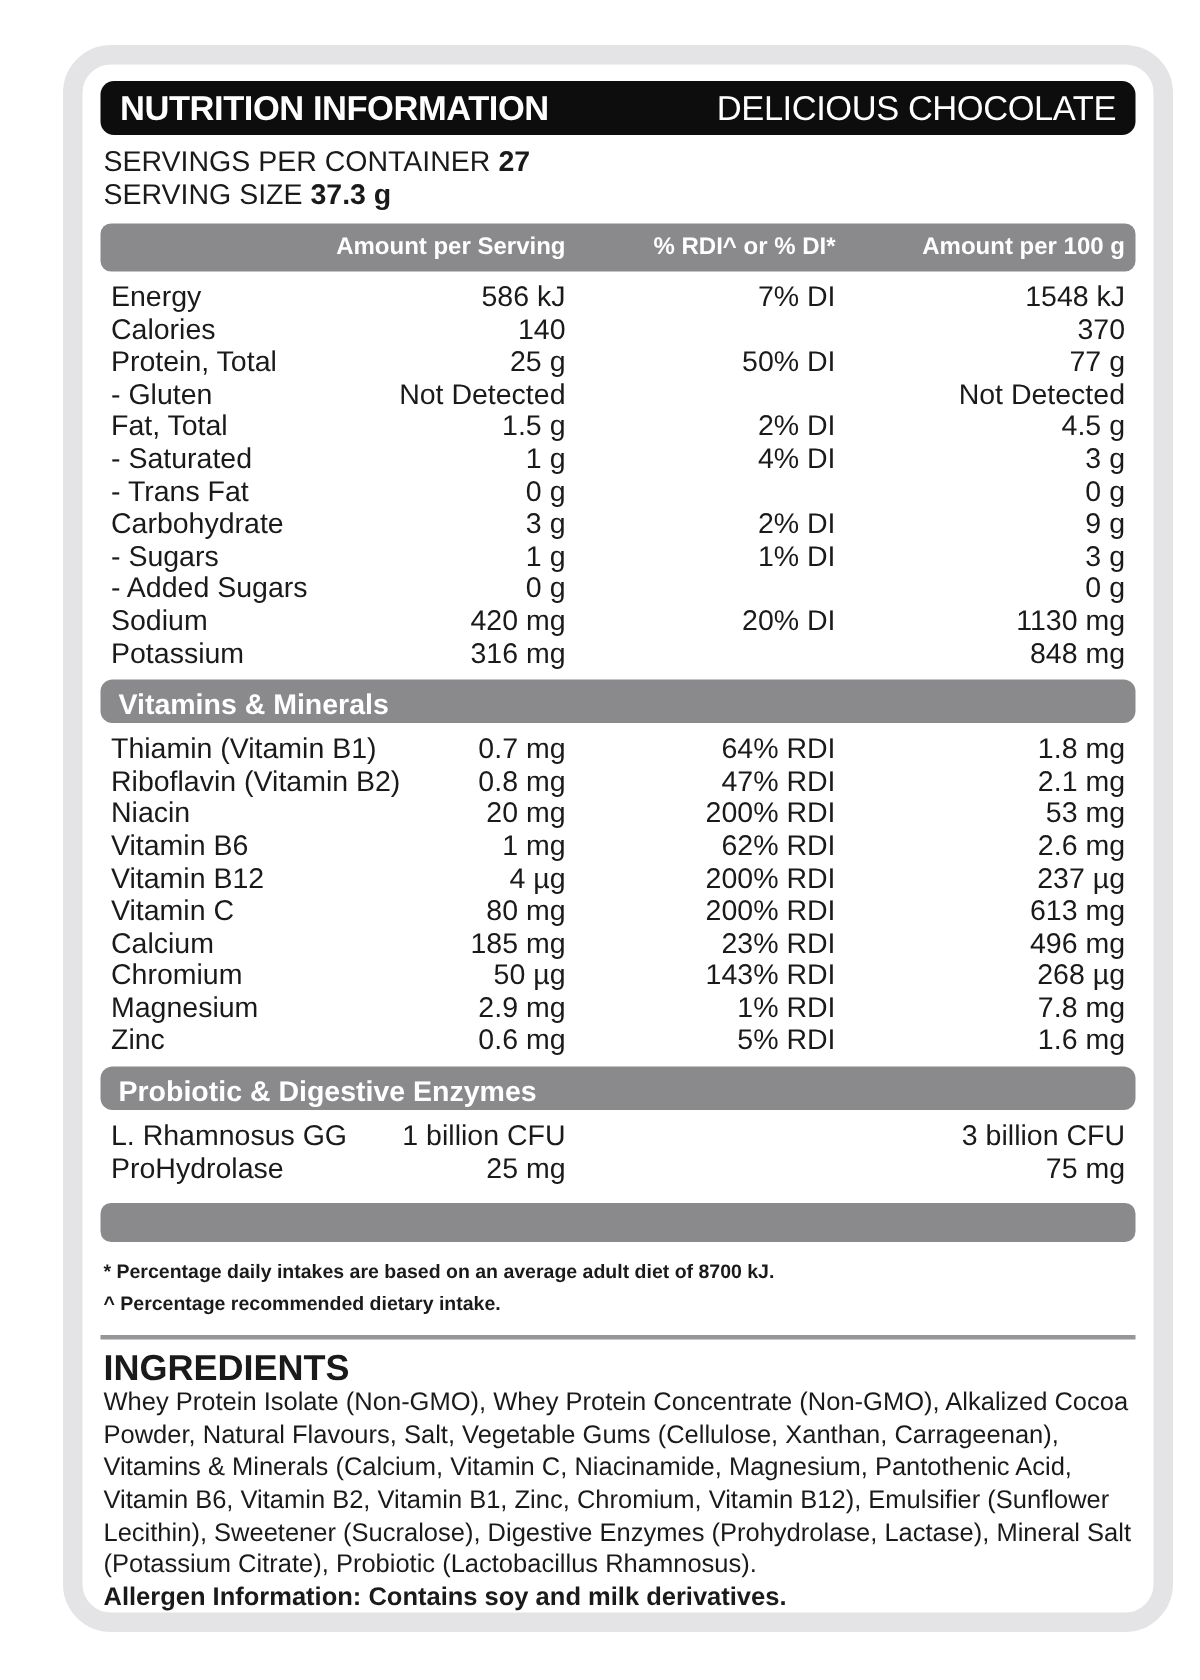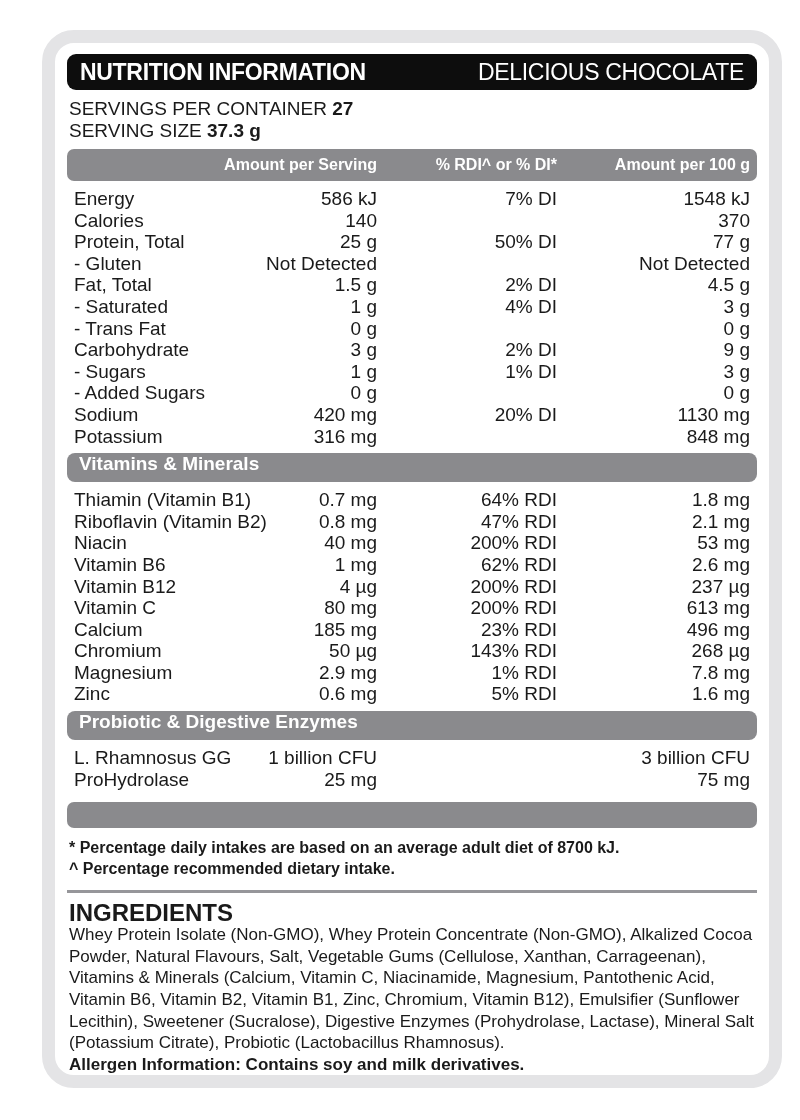"Vitamins & Minerals" .section-bar { align-items: flex-start -> flex-end }
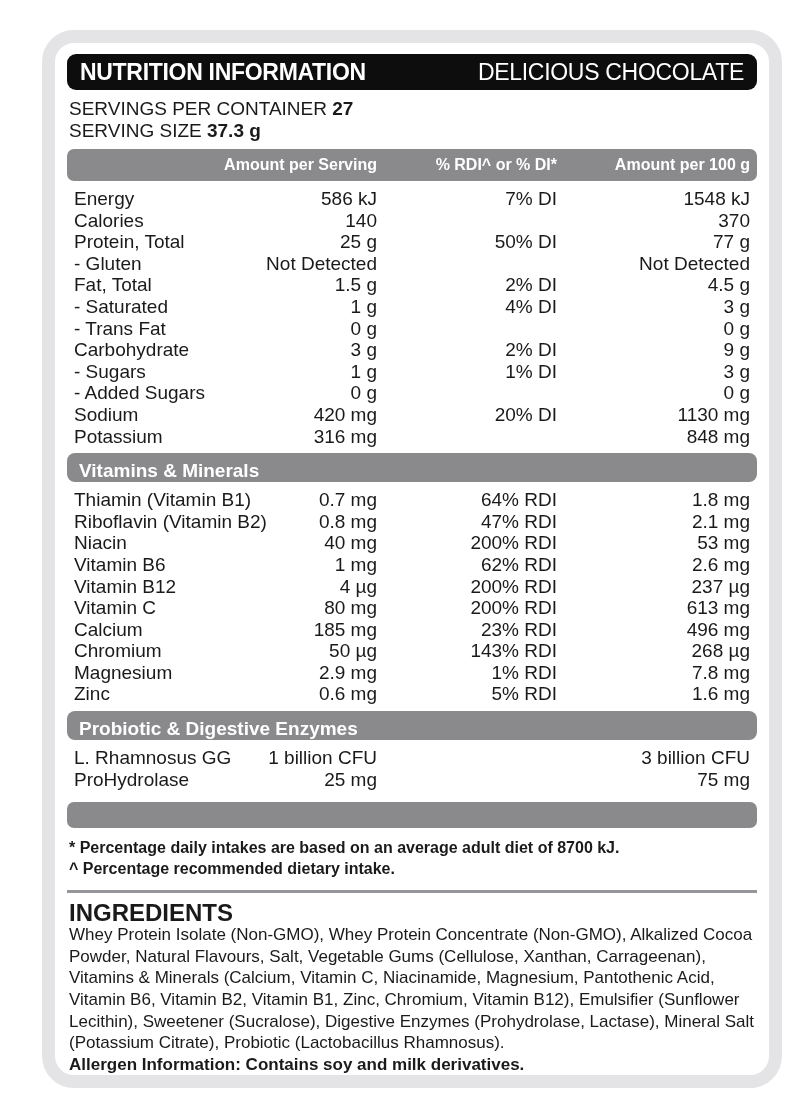"40 mg" span.c-v { text: 40 -> 20 }
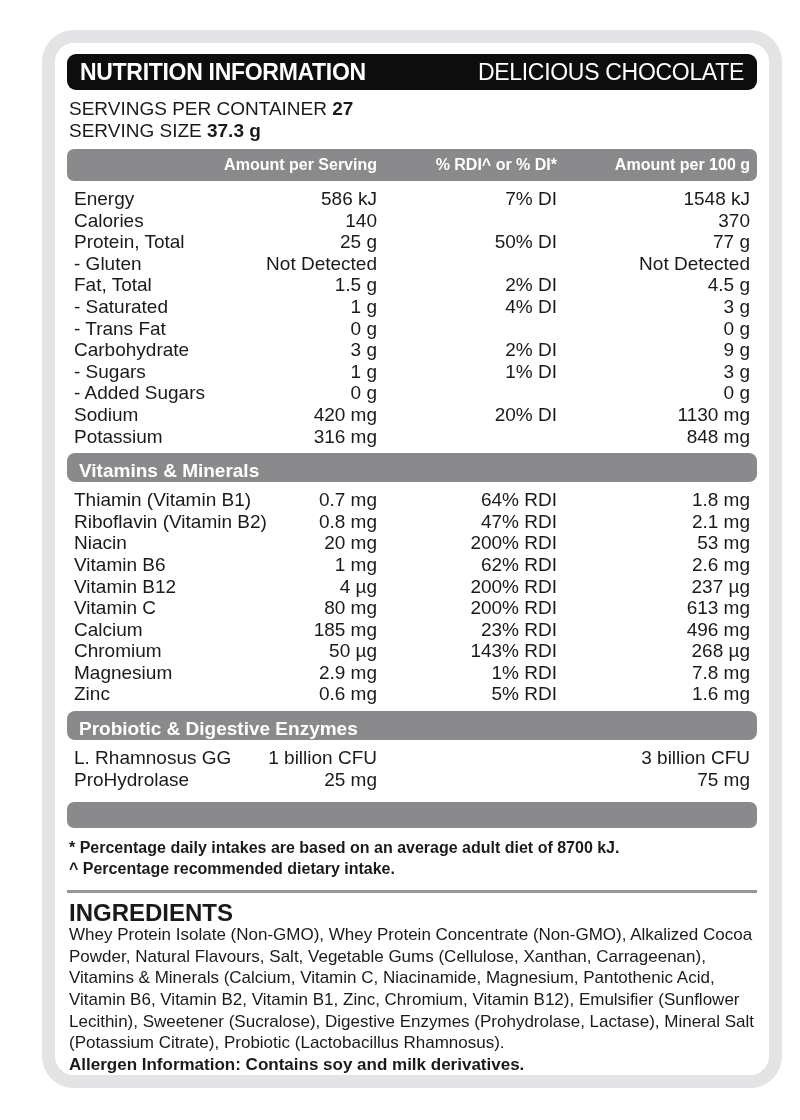"* Percentage daily intakes are" .footnotes { font-size: 16px -> 13px }
